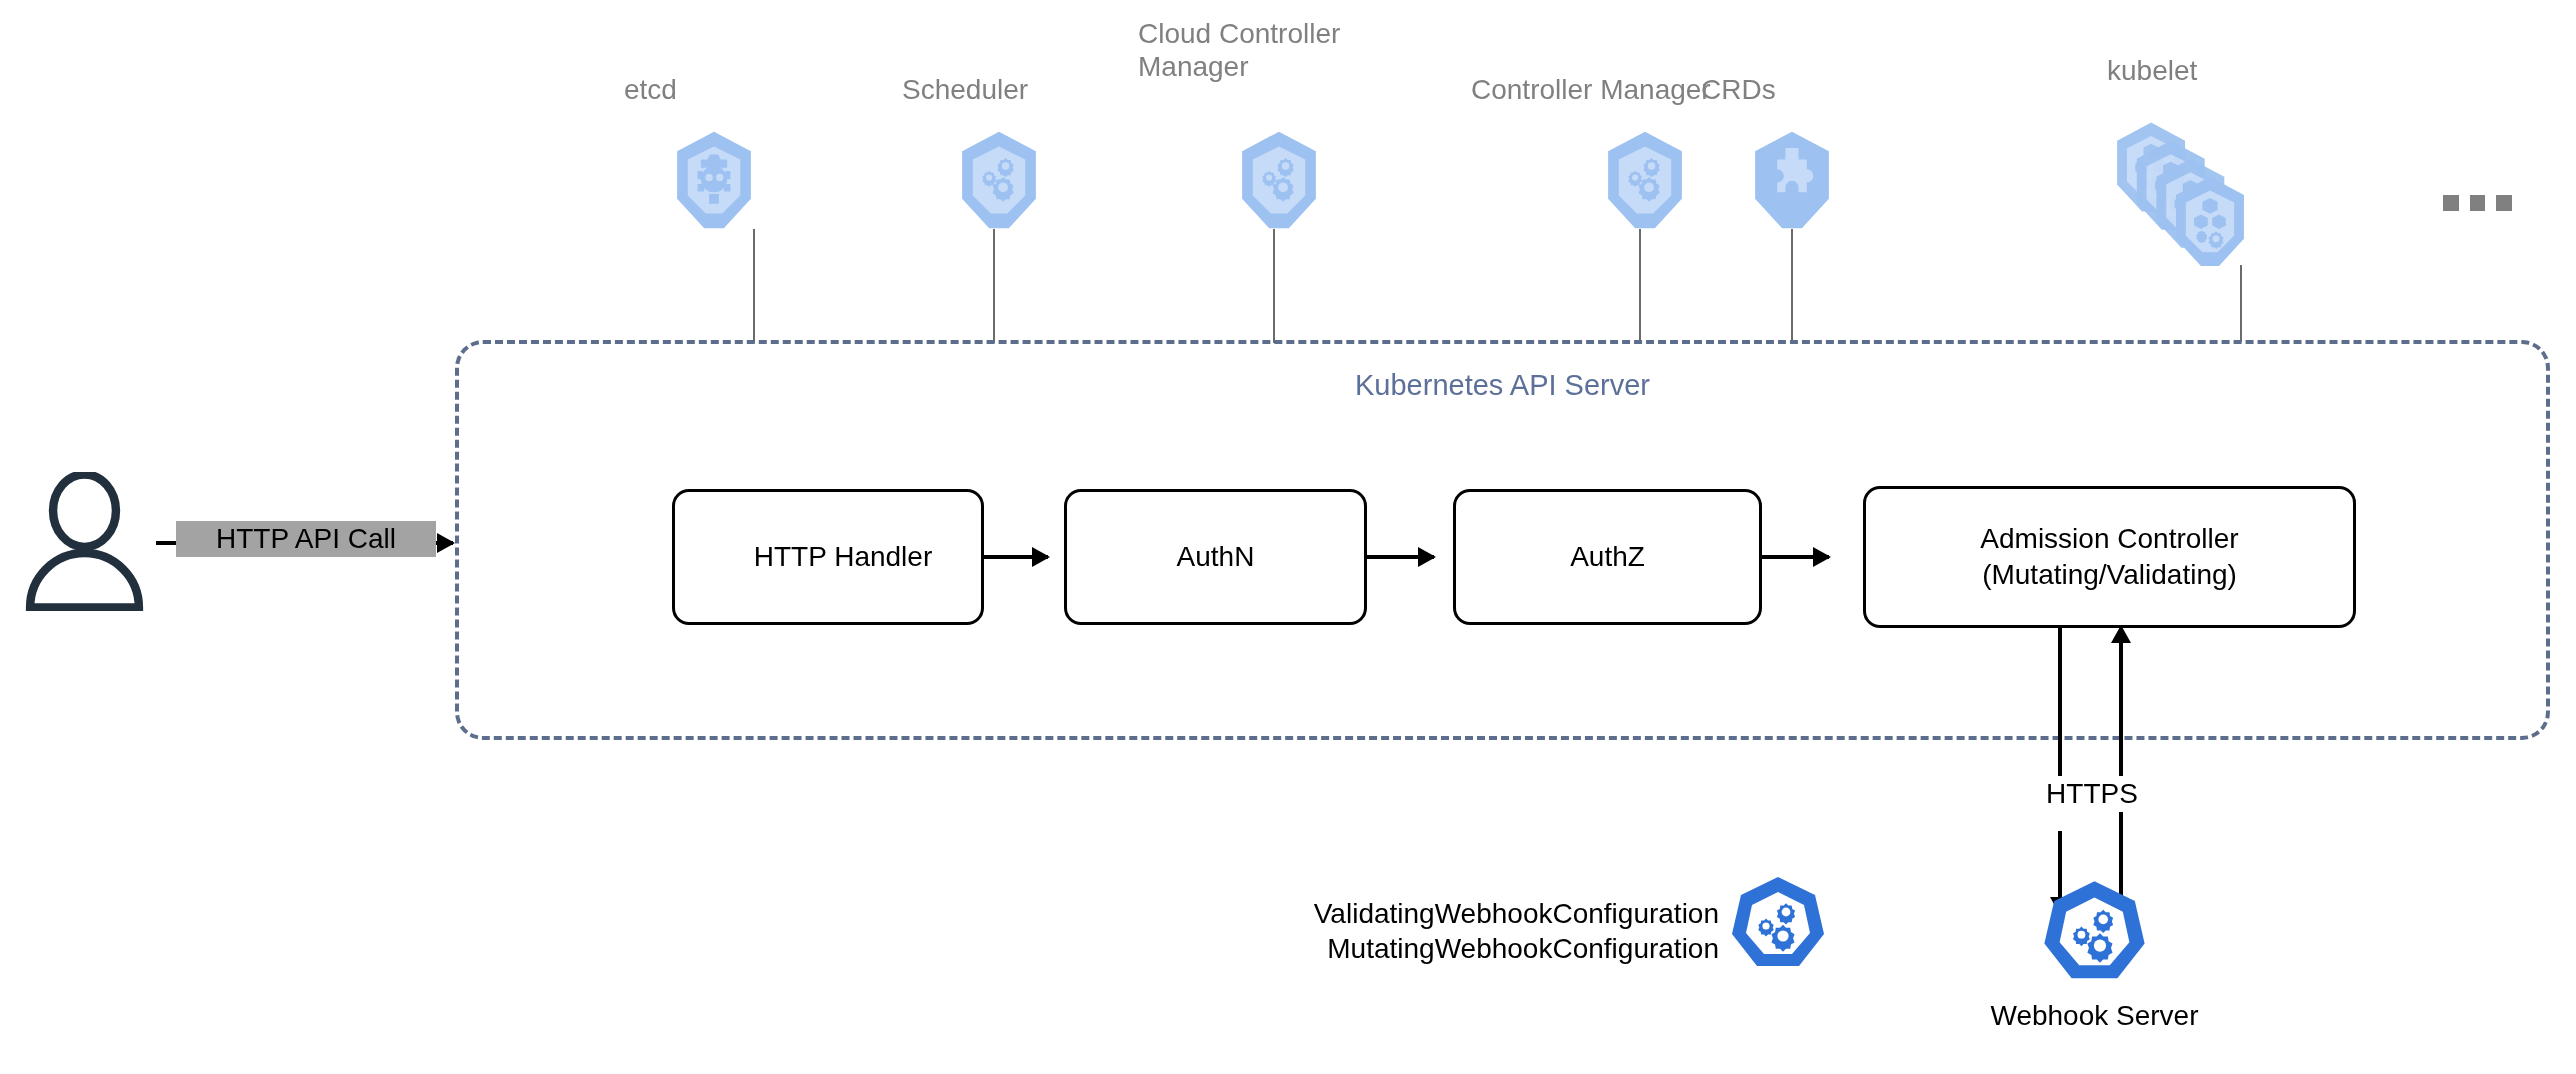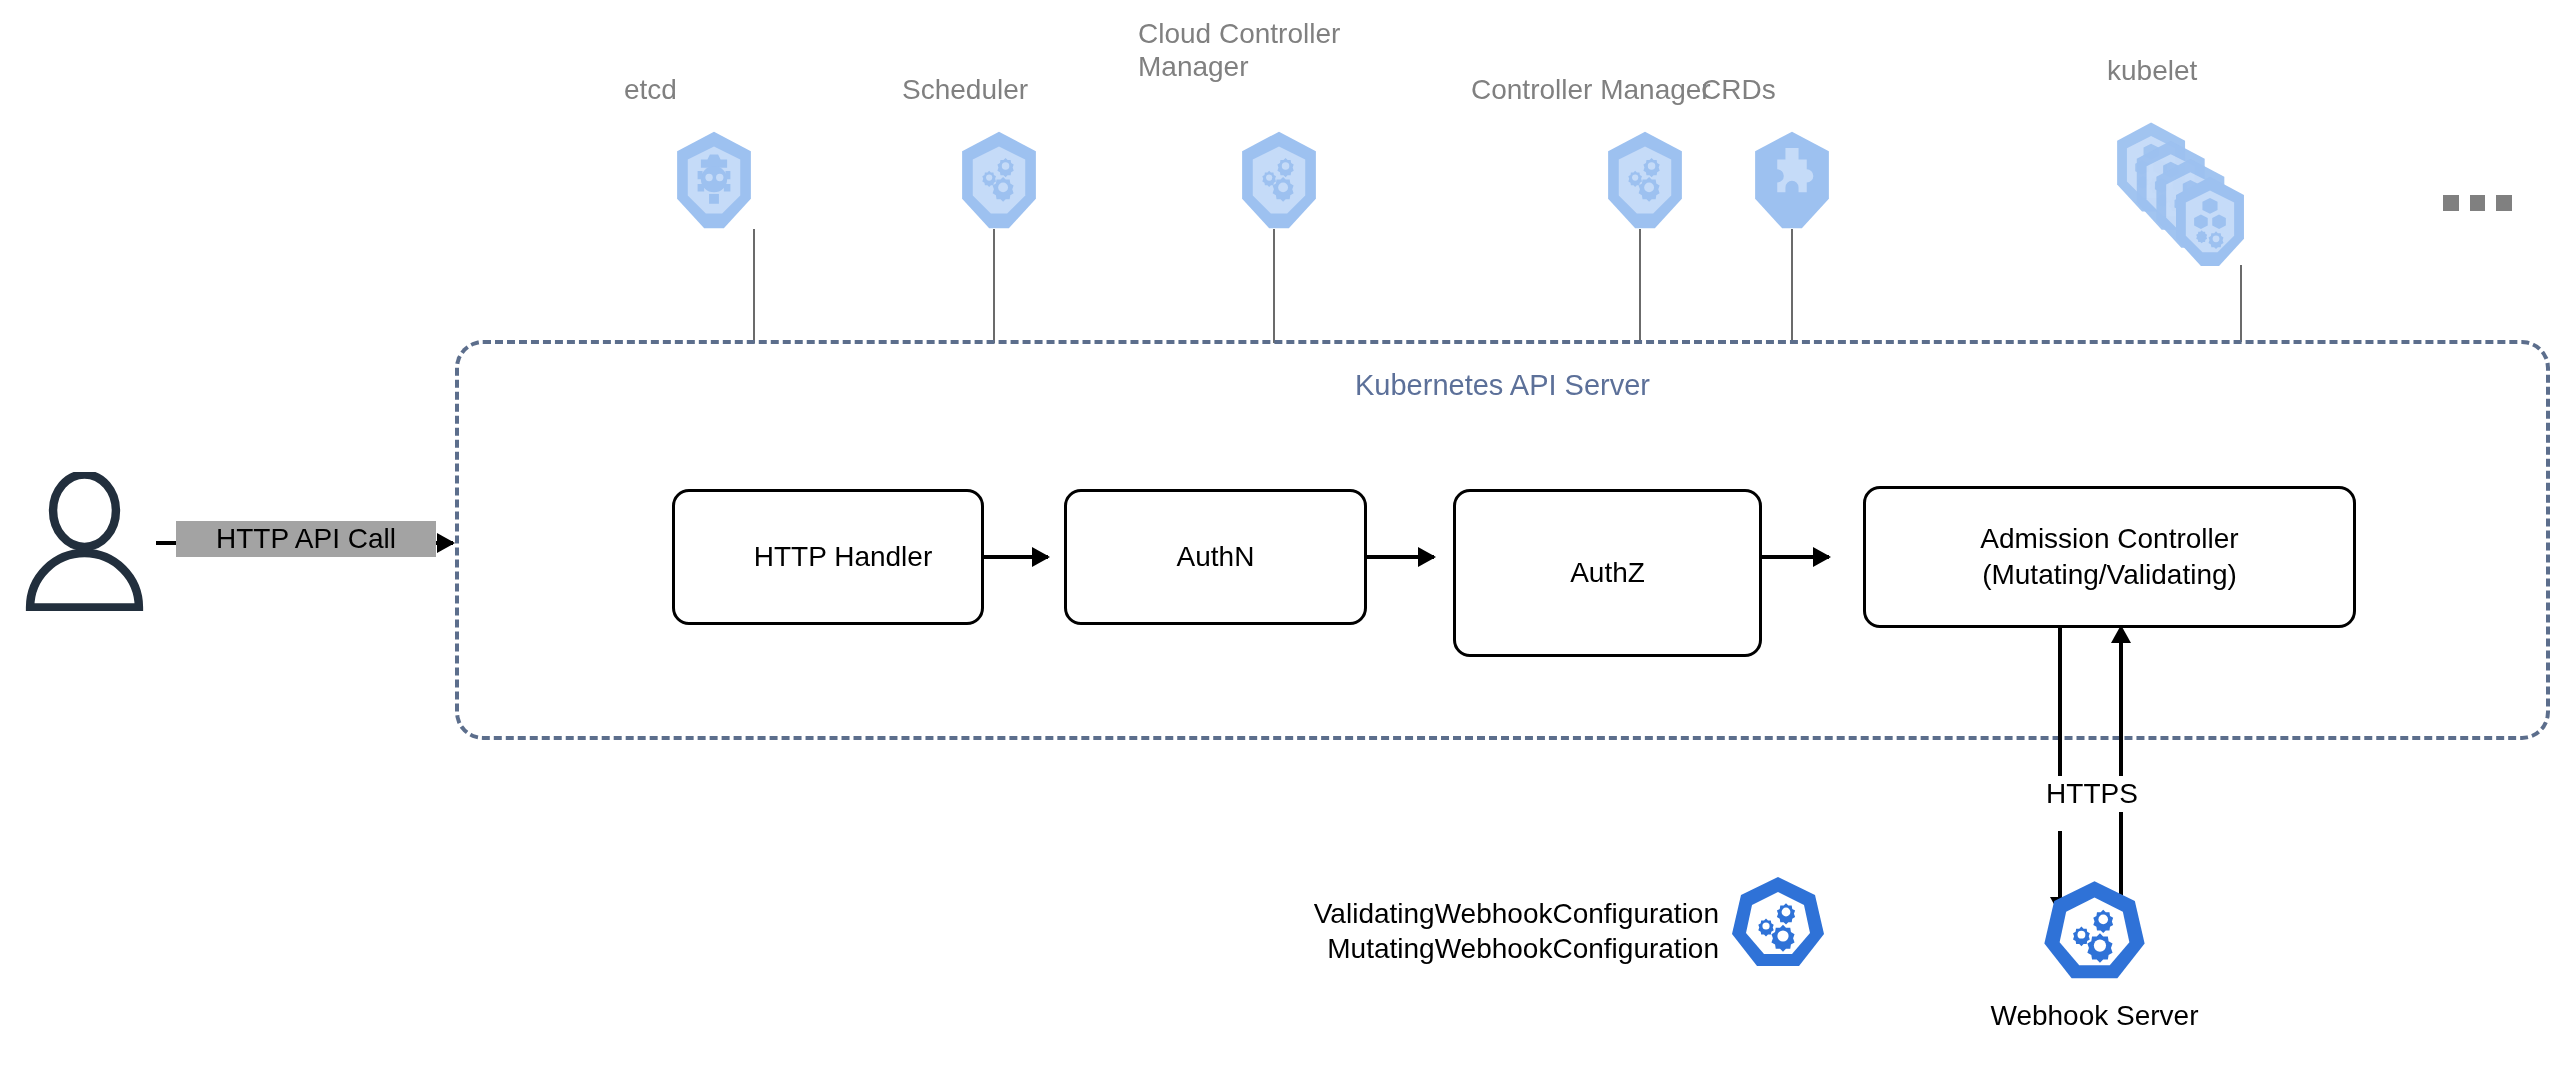"AuthZ" div.pbox { height: 168px -> 136px }
